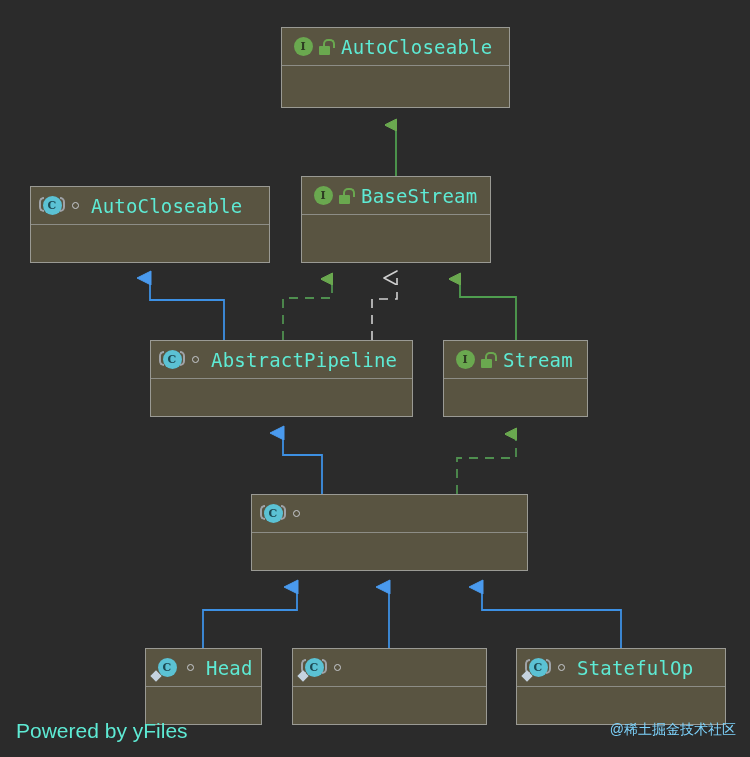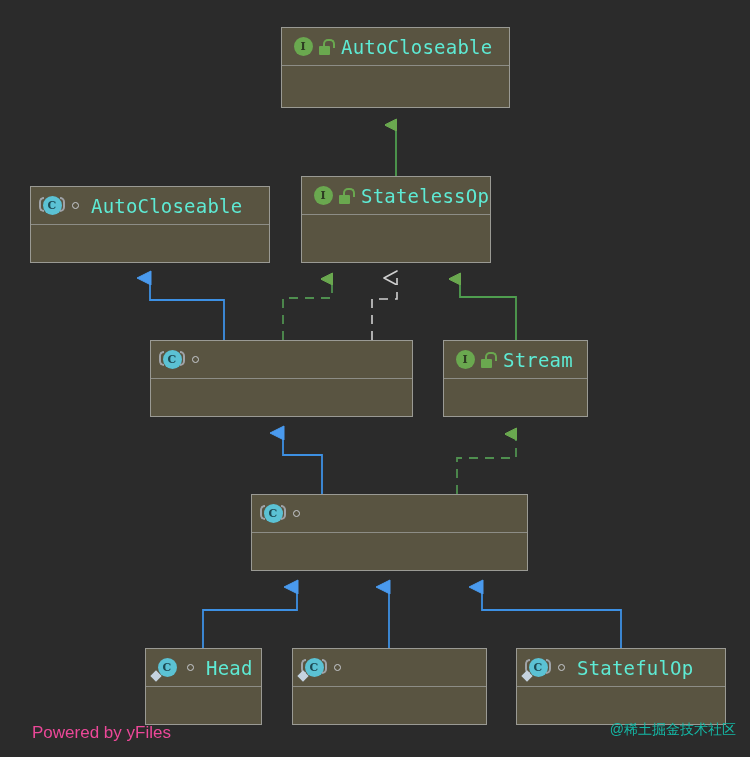"StatelessOp" span.node-title { text: StatelessOp -> BaseStream }
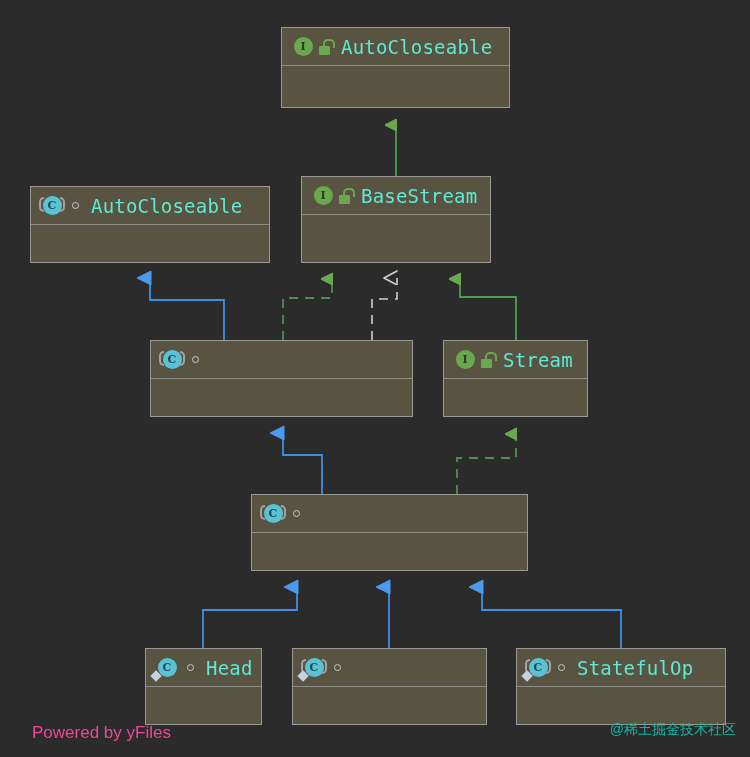"AbstractPipeline" span.node-title { html: none -> <span>AbstractPipeline</span> }
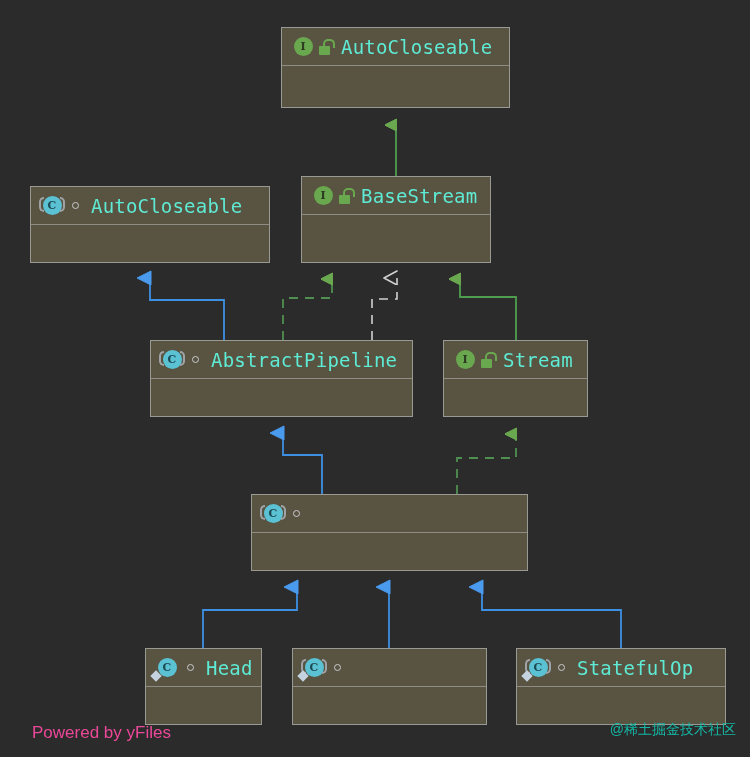"Powered by yFiles" #wm-yfiles { color: #ec4899 -> #5eead4; font-size: 17px -> 21px; left: 32px -> 16px }
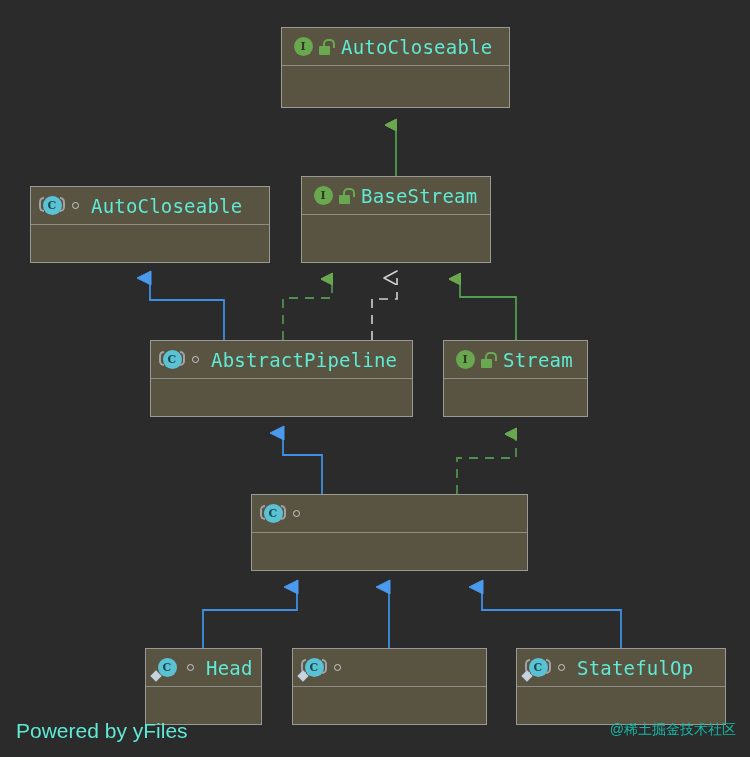"@稀土掘金技术社区" #wm-community { color: #14b8a6 -> #7dd3fc }
